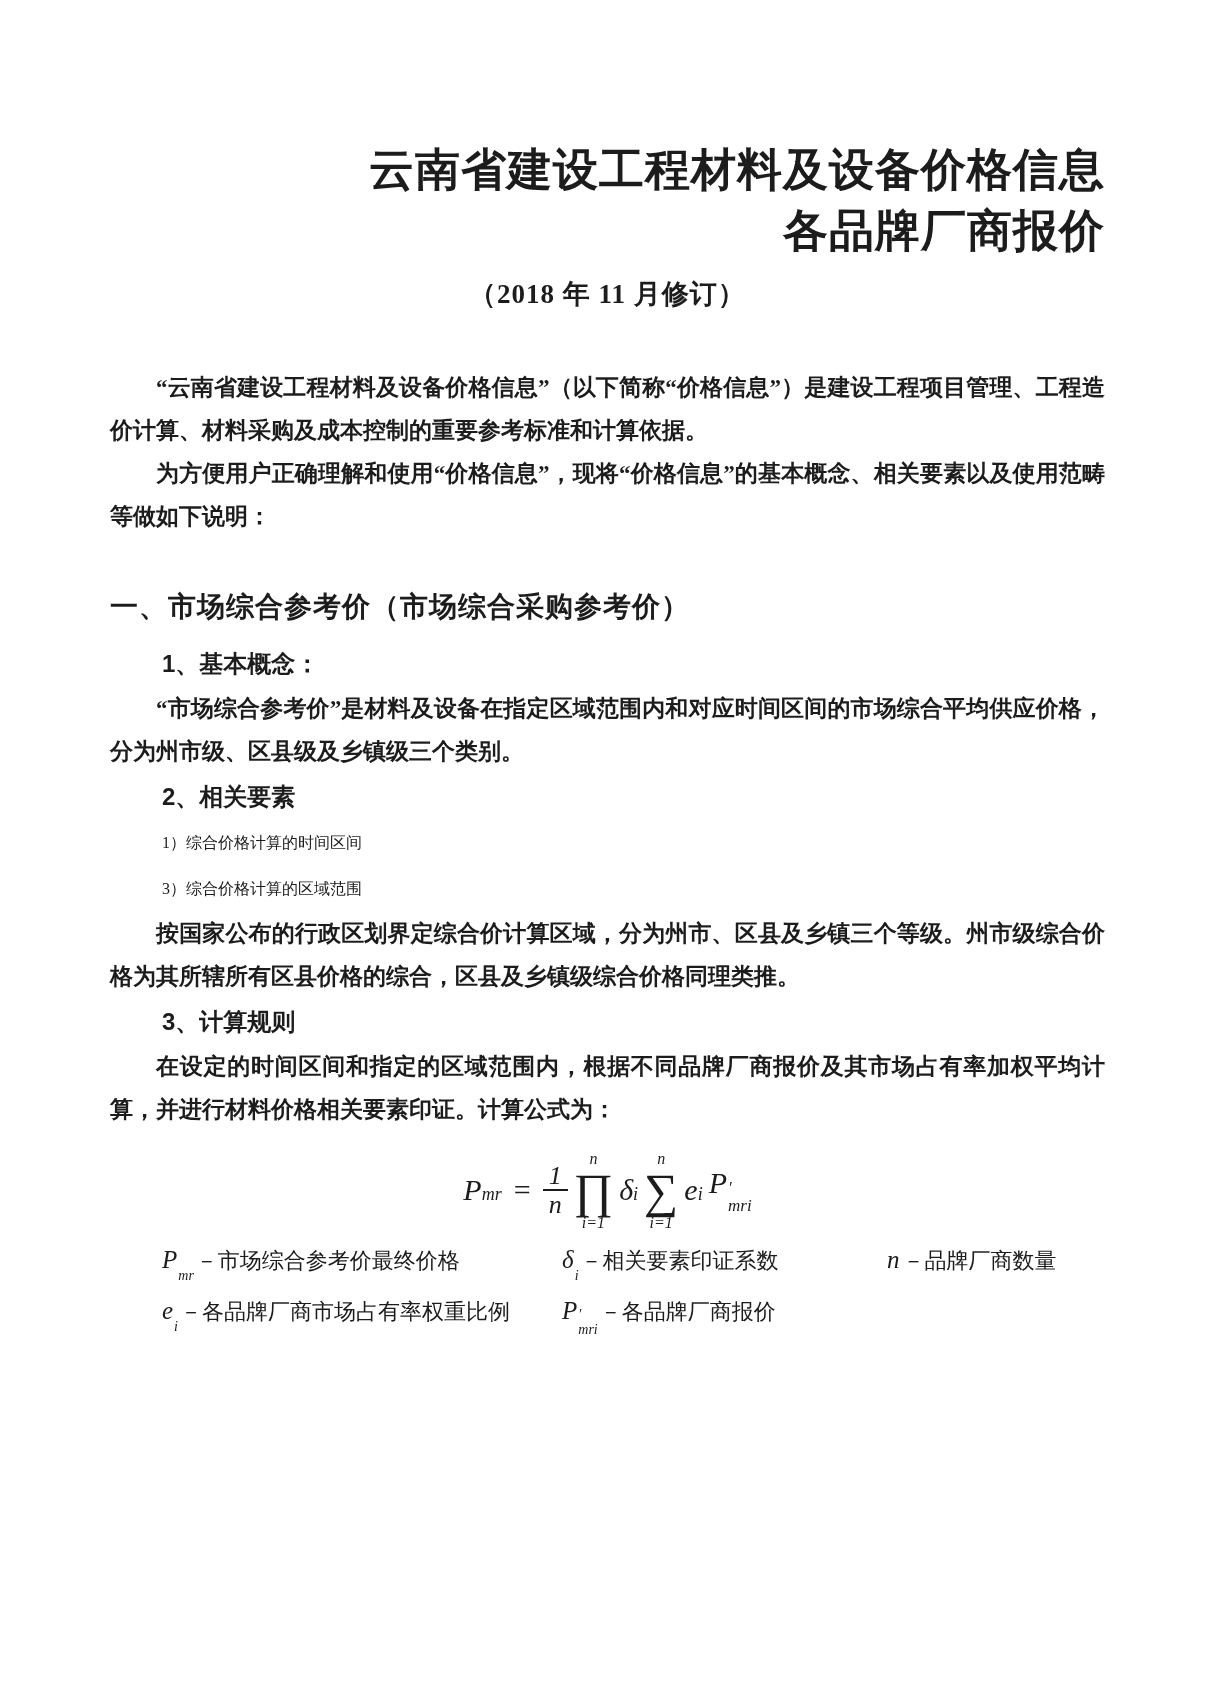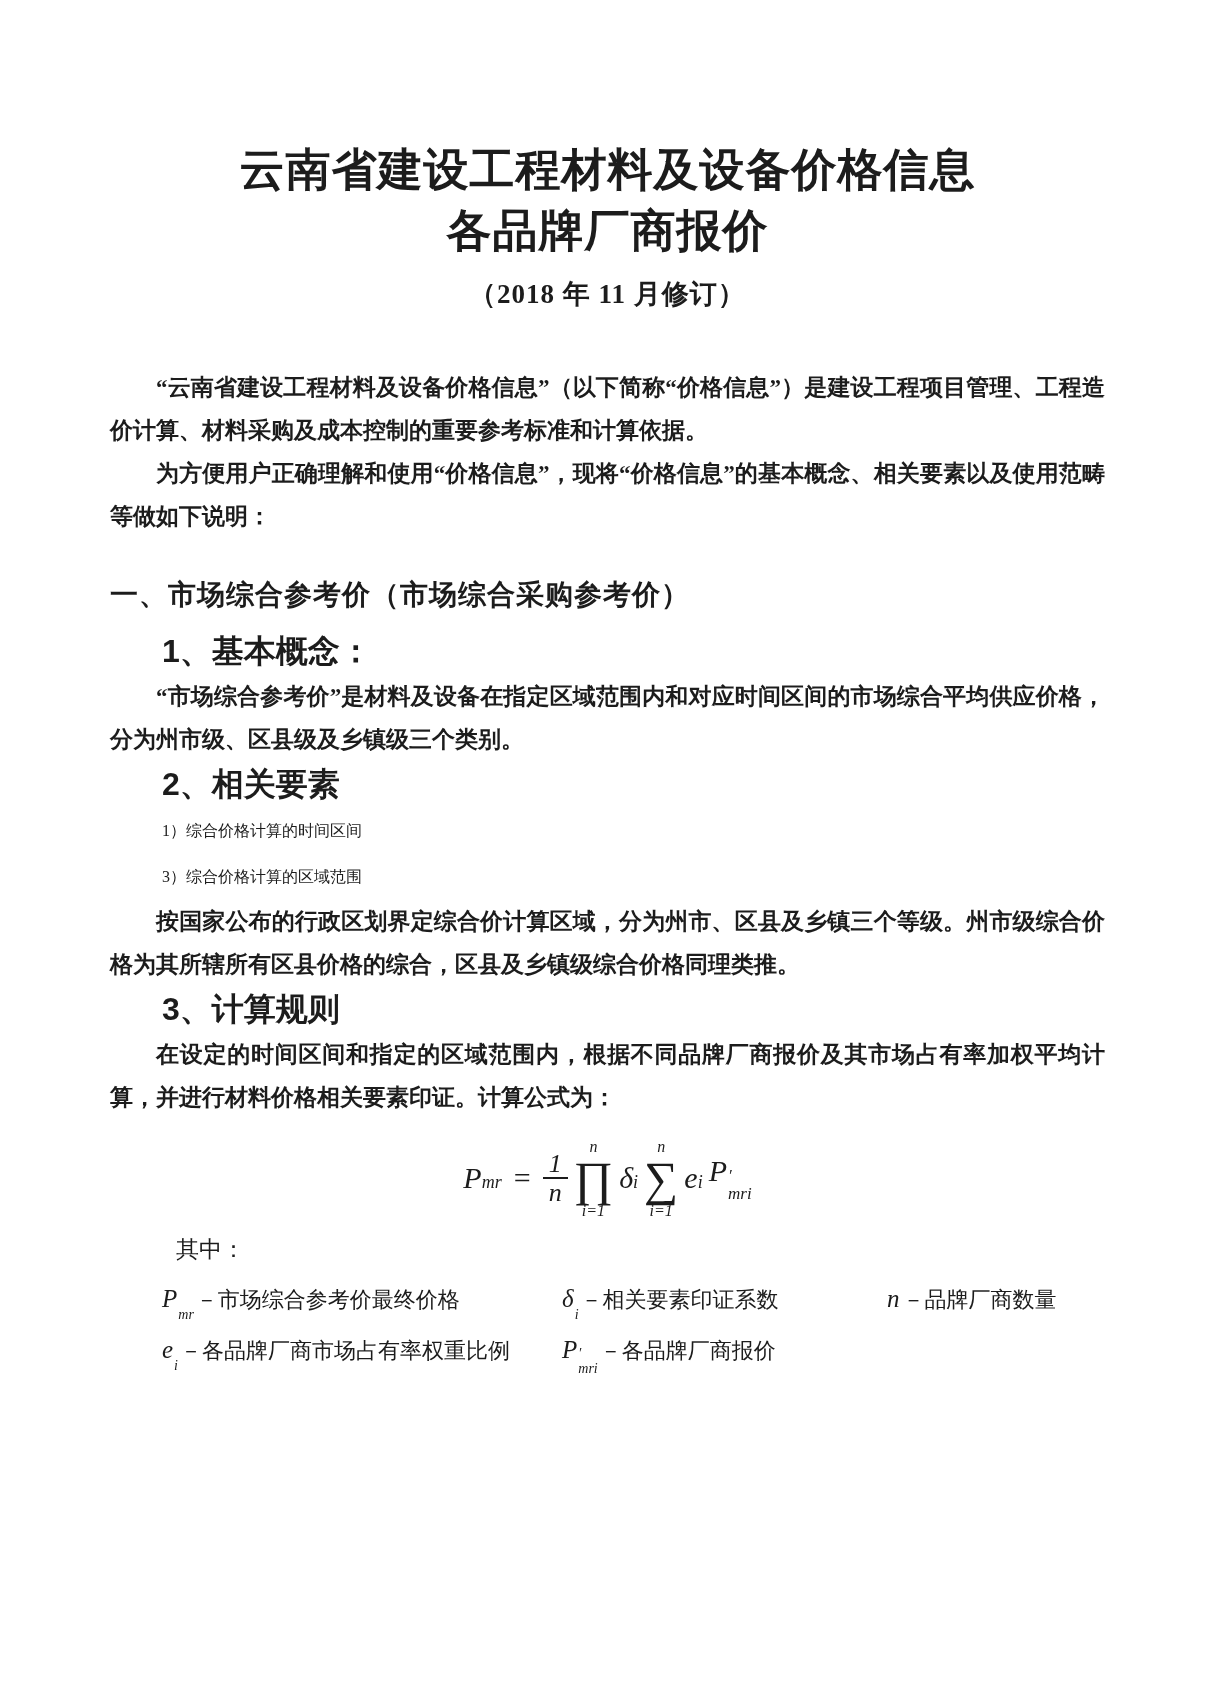"云南省建设工程材料及设备价格信息" .doc-title { text-align: center -> right }
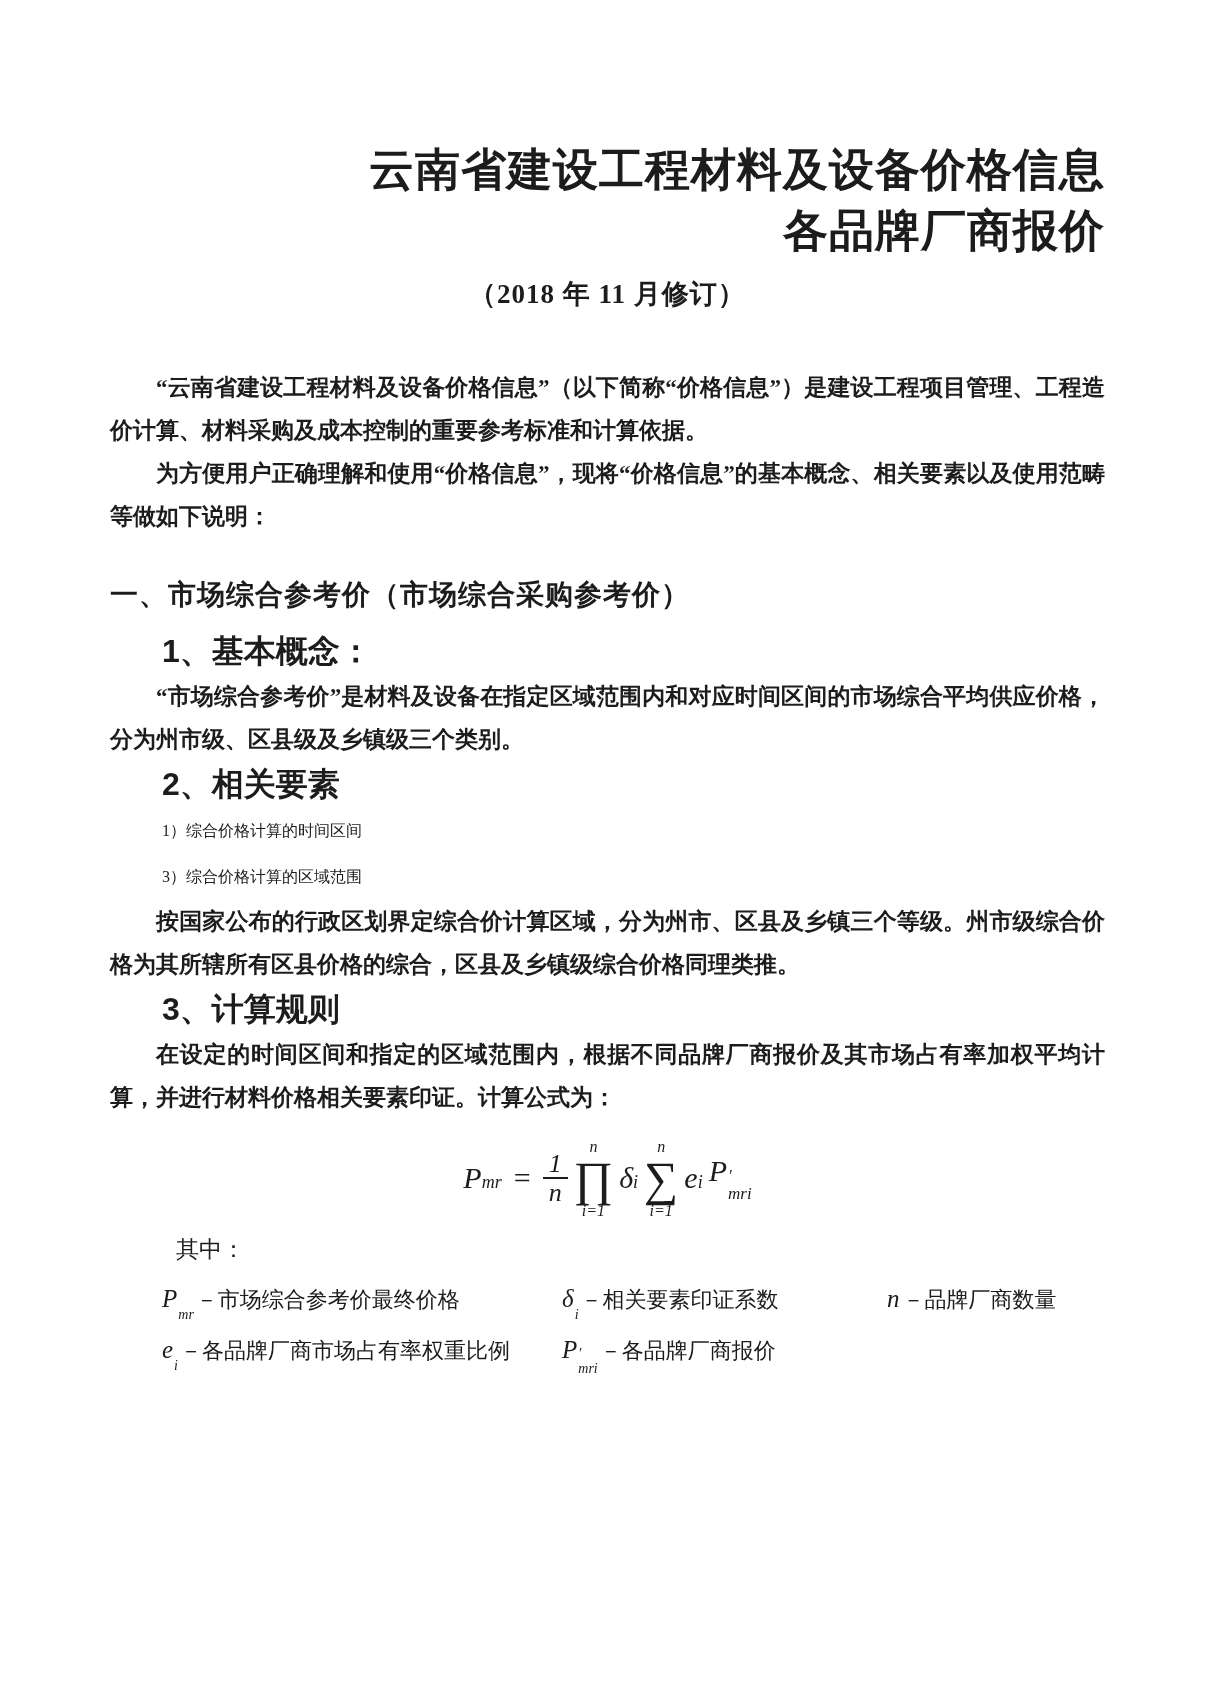"一、市场综合参考价（市场综合采购参考价）" .section-heading { margin-top: 38px -> 50px }
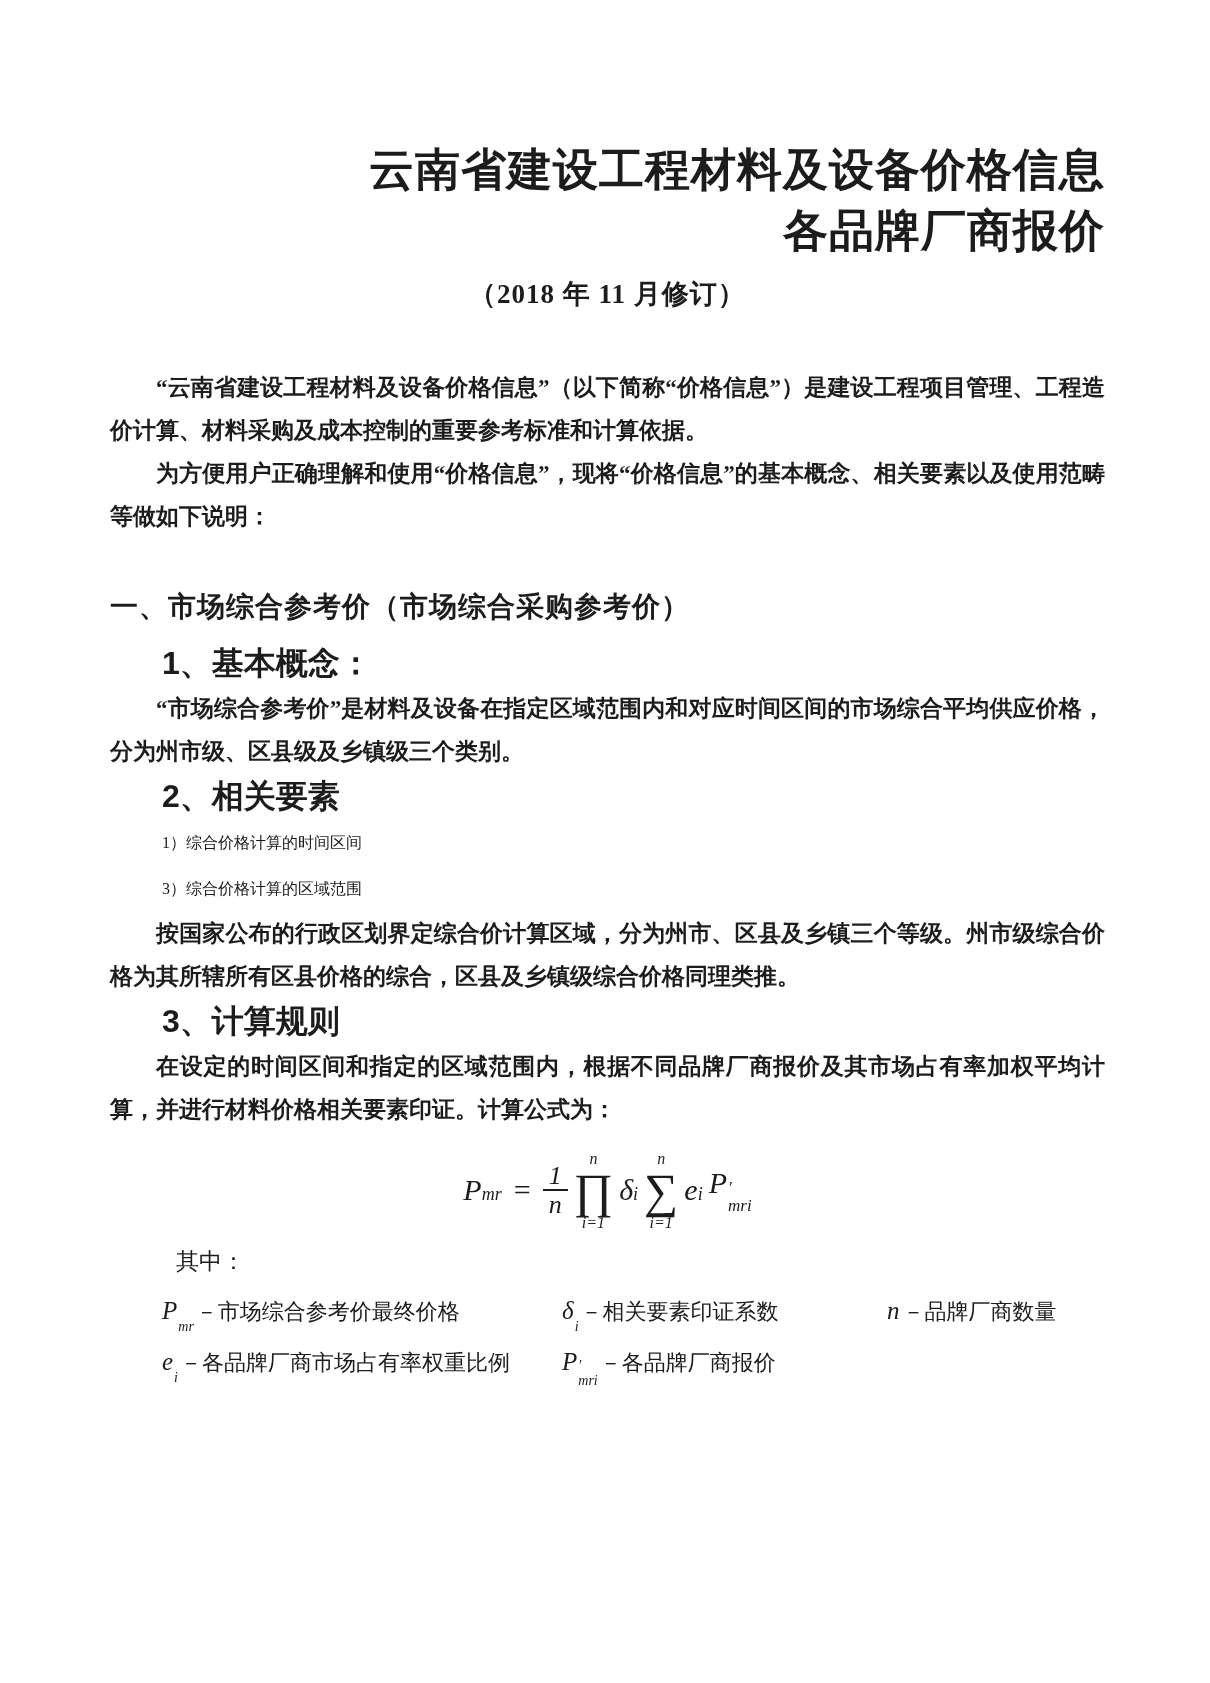"1、基本概念：" .sub-heading { font-size: 32px -> 24px }
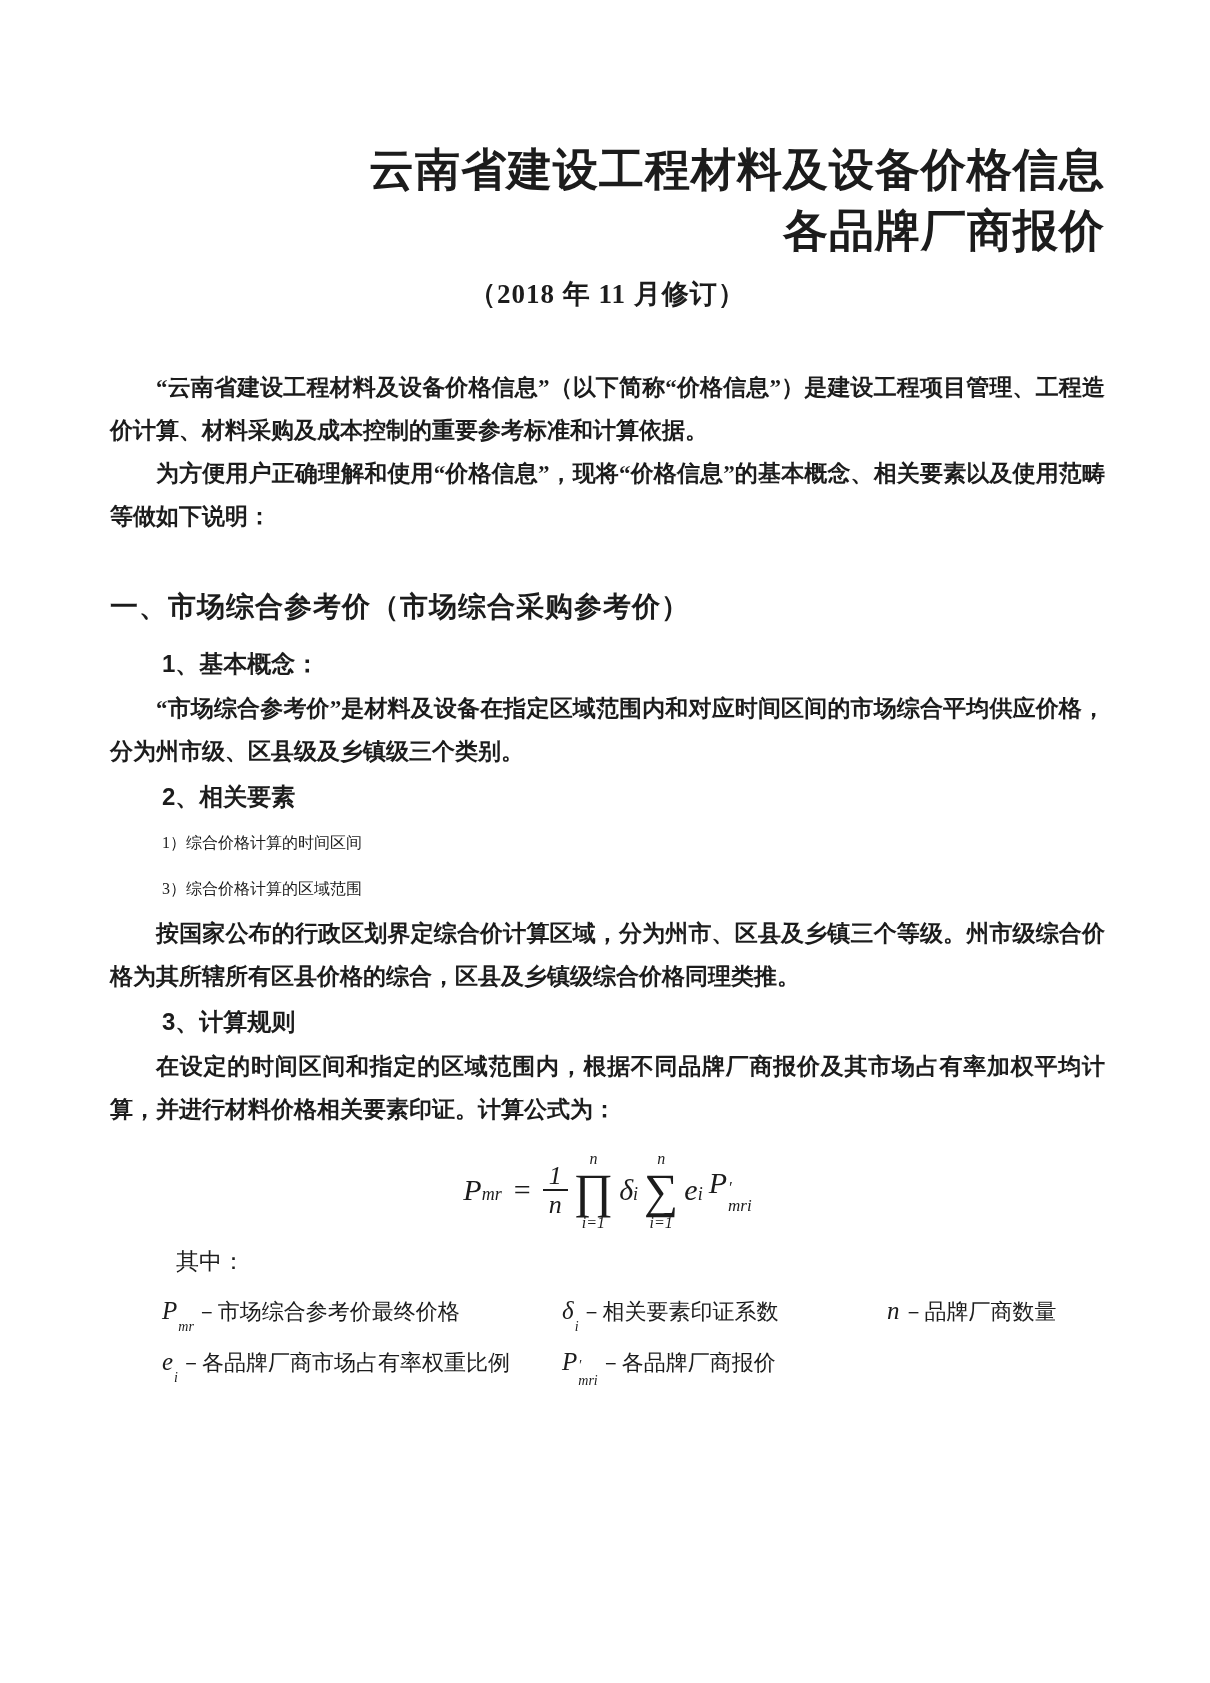"其中：" div.where-label { html: <div>其中：</div> -> none }
